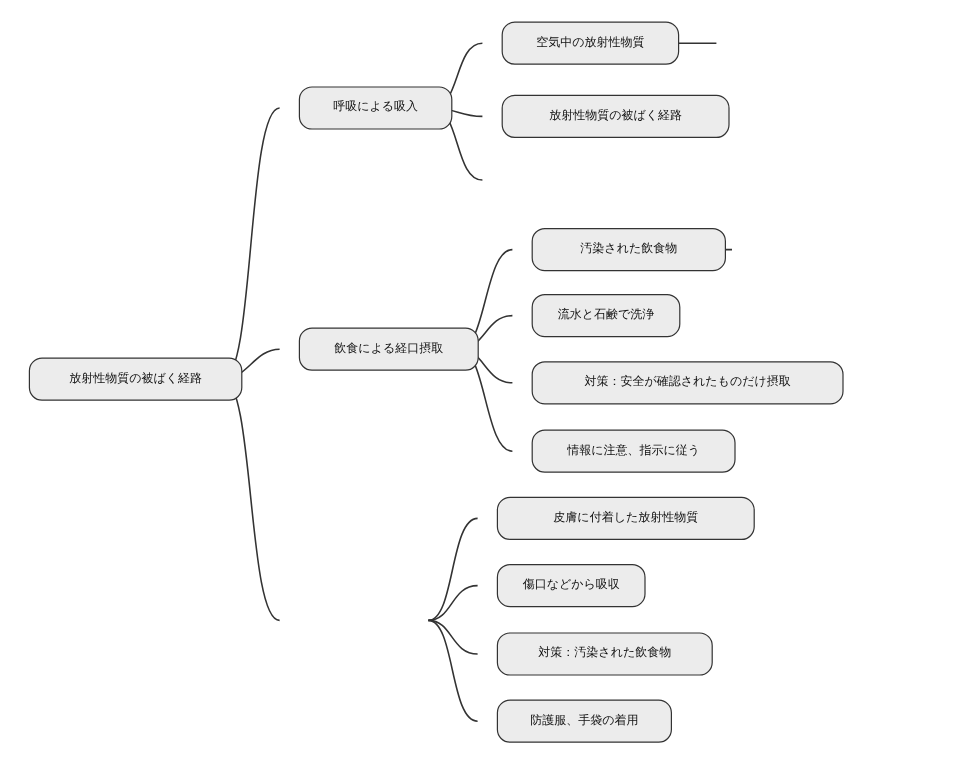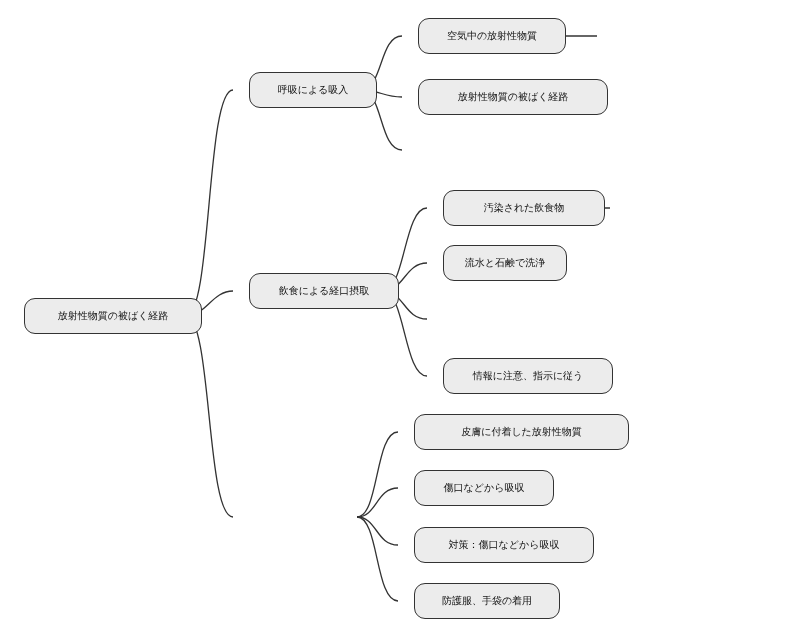"対策：安全が確認されたものだけ摂取" div.node { html: none -> <div>対策：安全が確認されたものだけ摂取</div> }
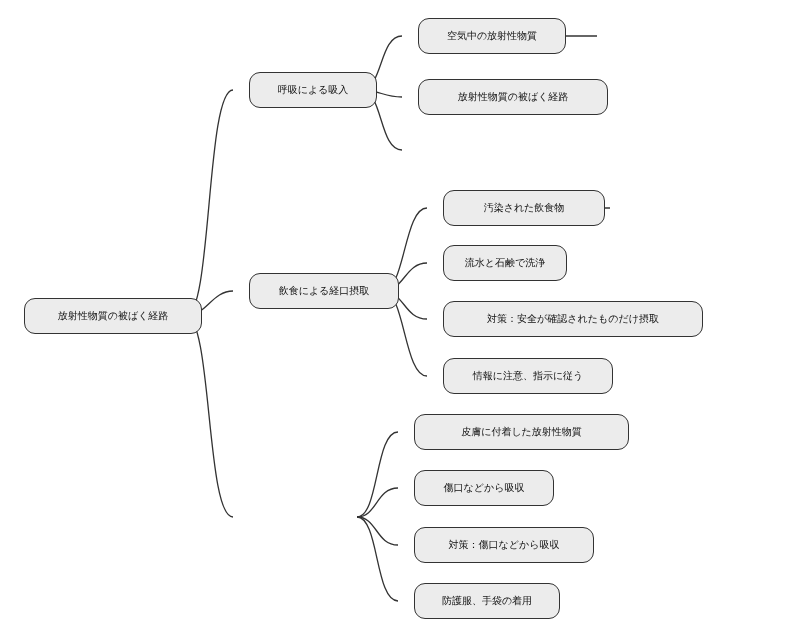"傷口などから吸収" #n-b3c2 { width: 140px -> 124px }
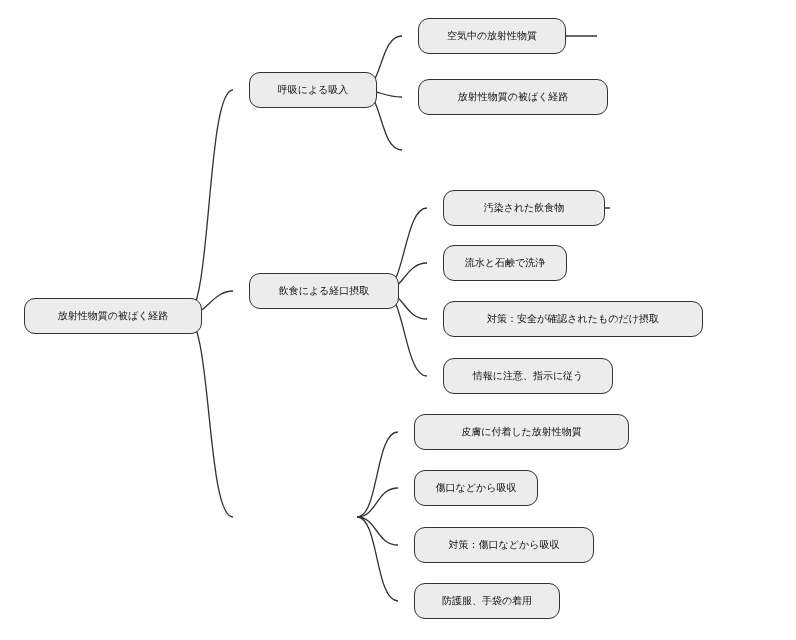"対策：傷口などから吸収" div.node { text: 傷口などから吸収 -> 汚染された飲食物 }
